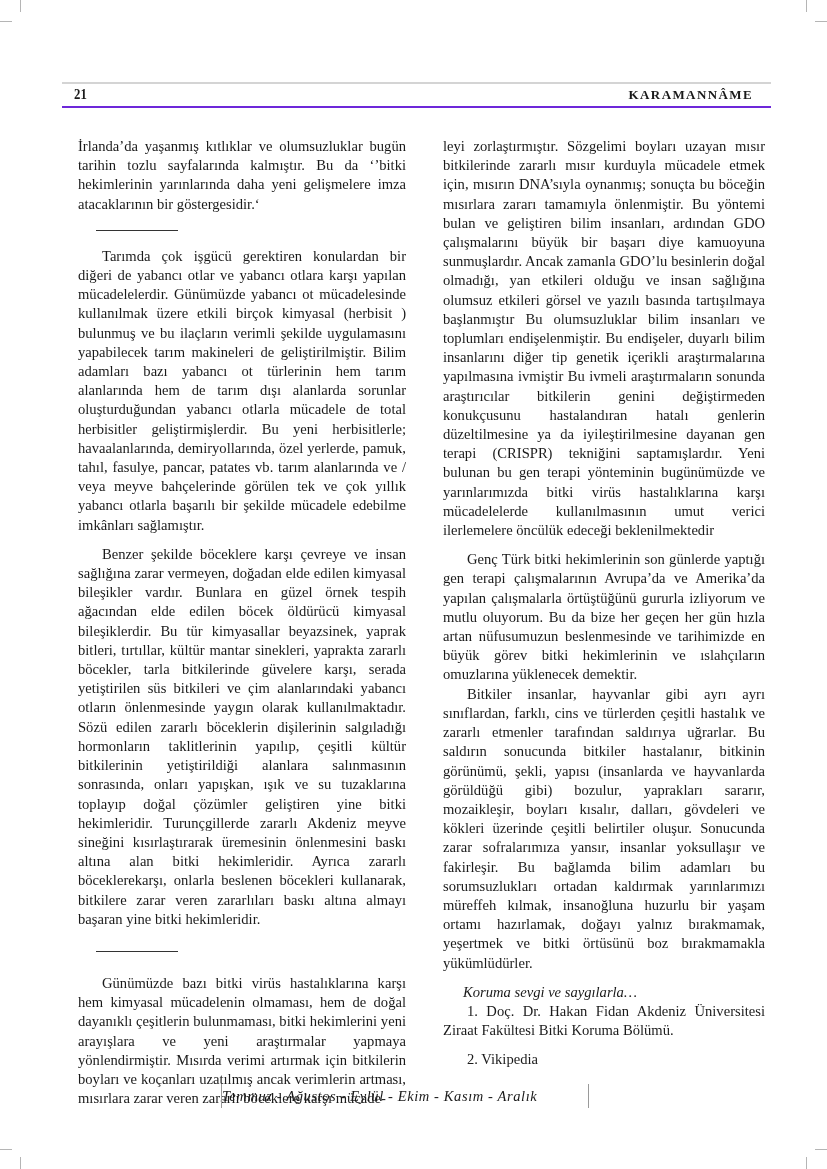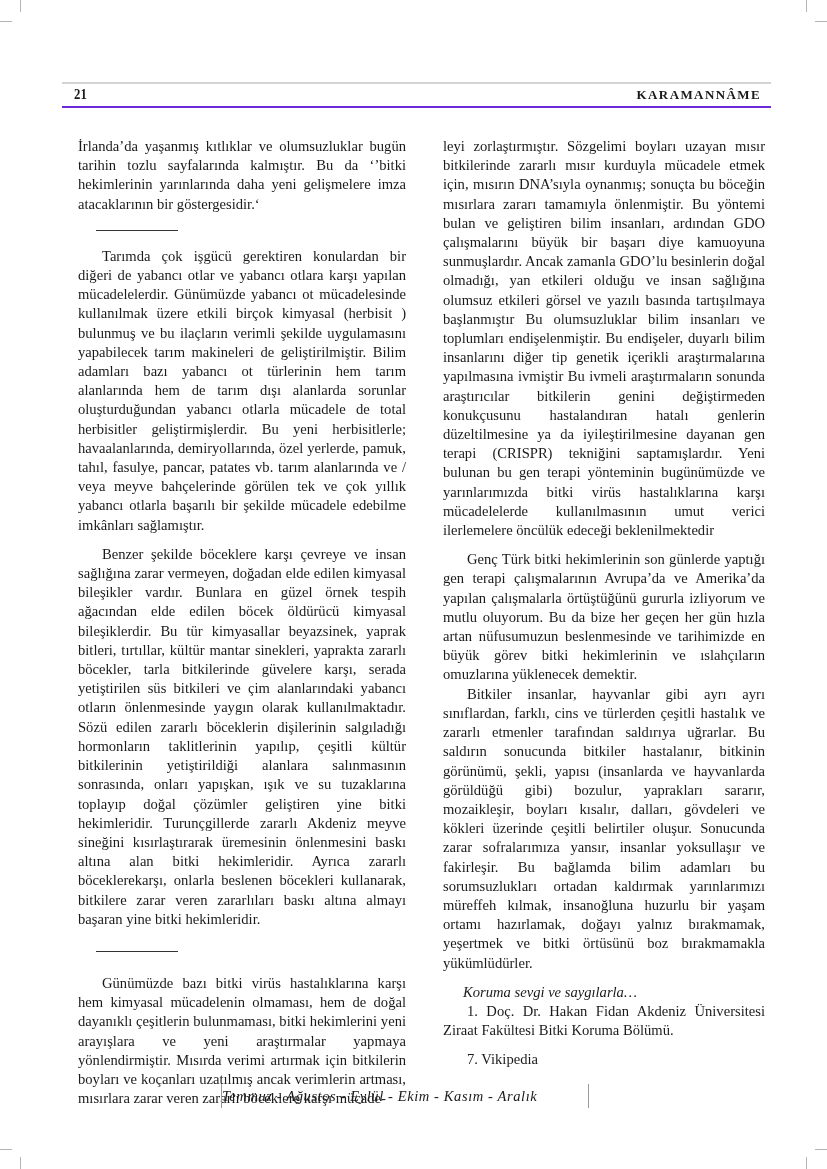"KARAMANNÂME" .journal { right: 10px -> 18px }
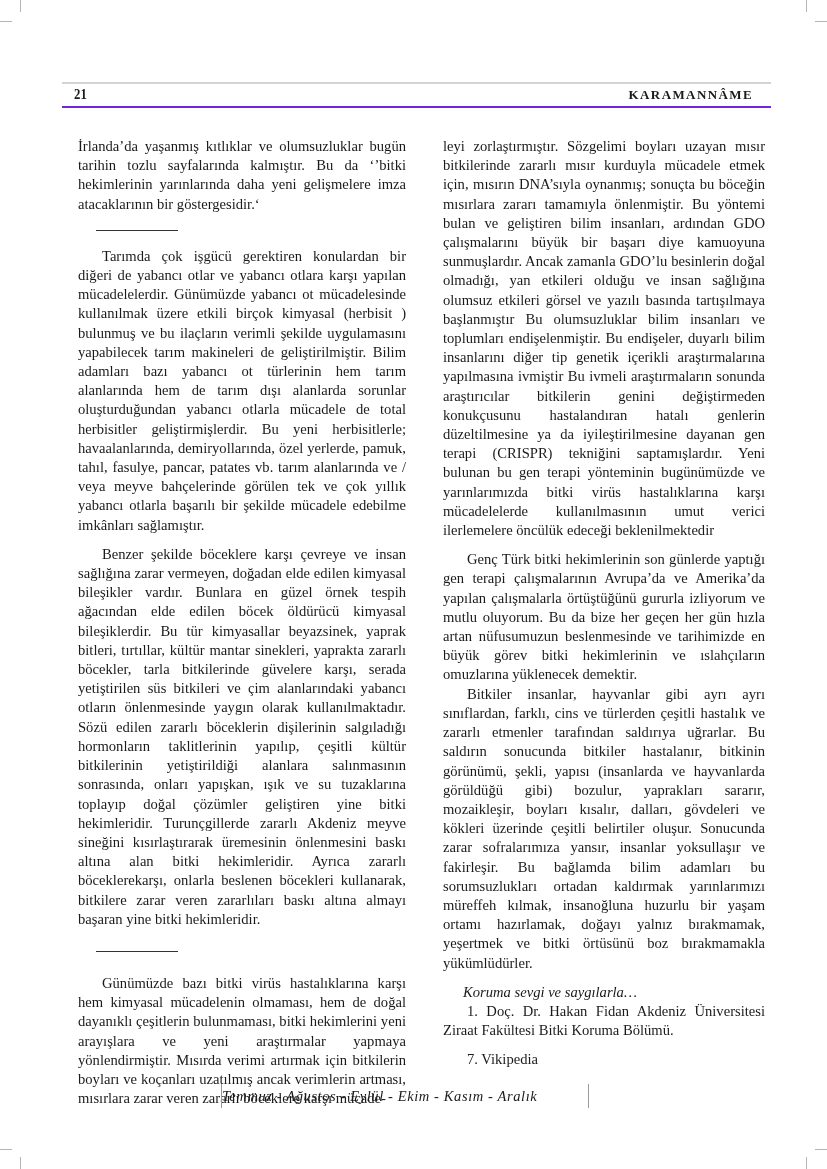"7. Vikipedia" p.ind { text: 7 -> 2 }
